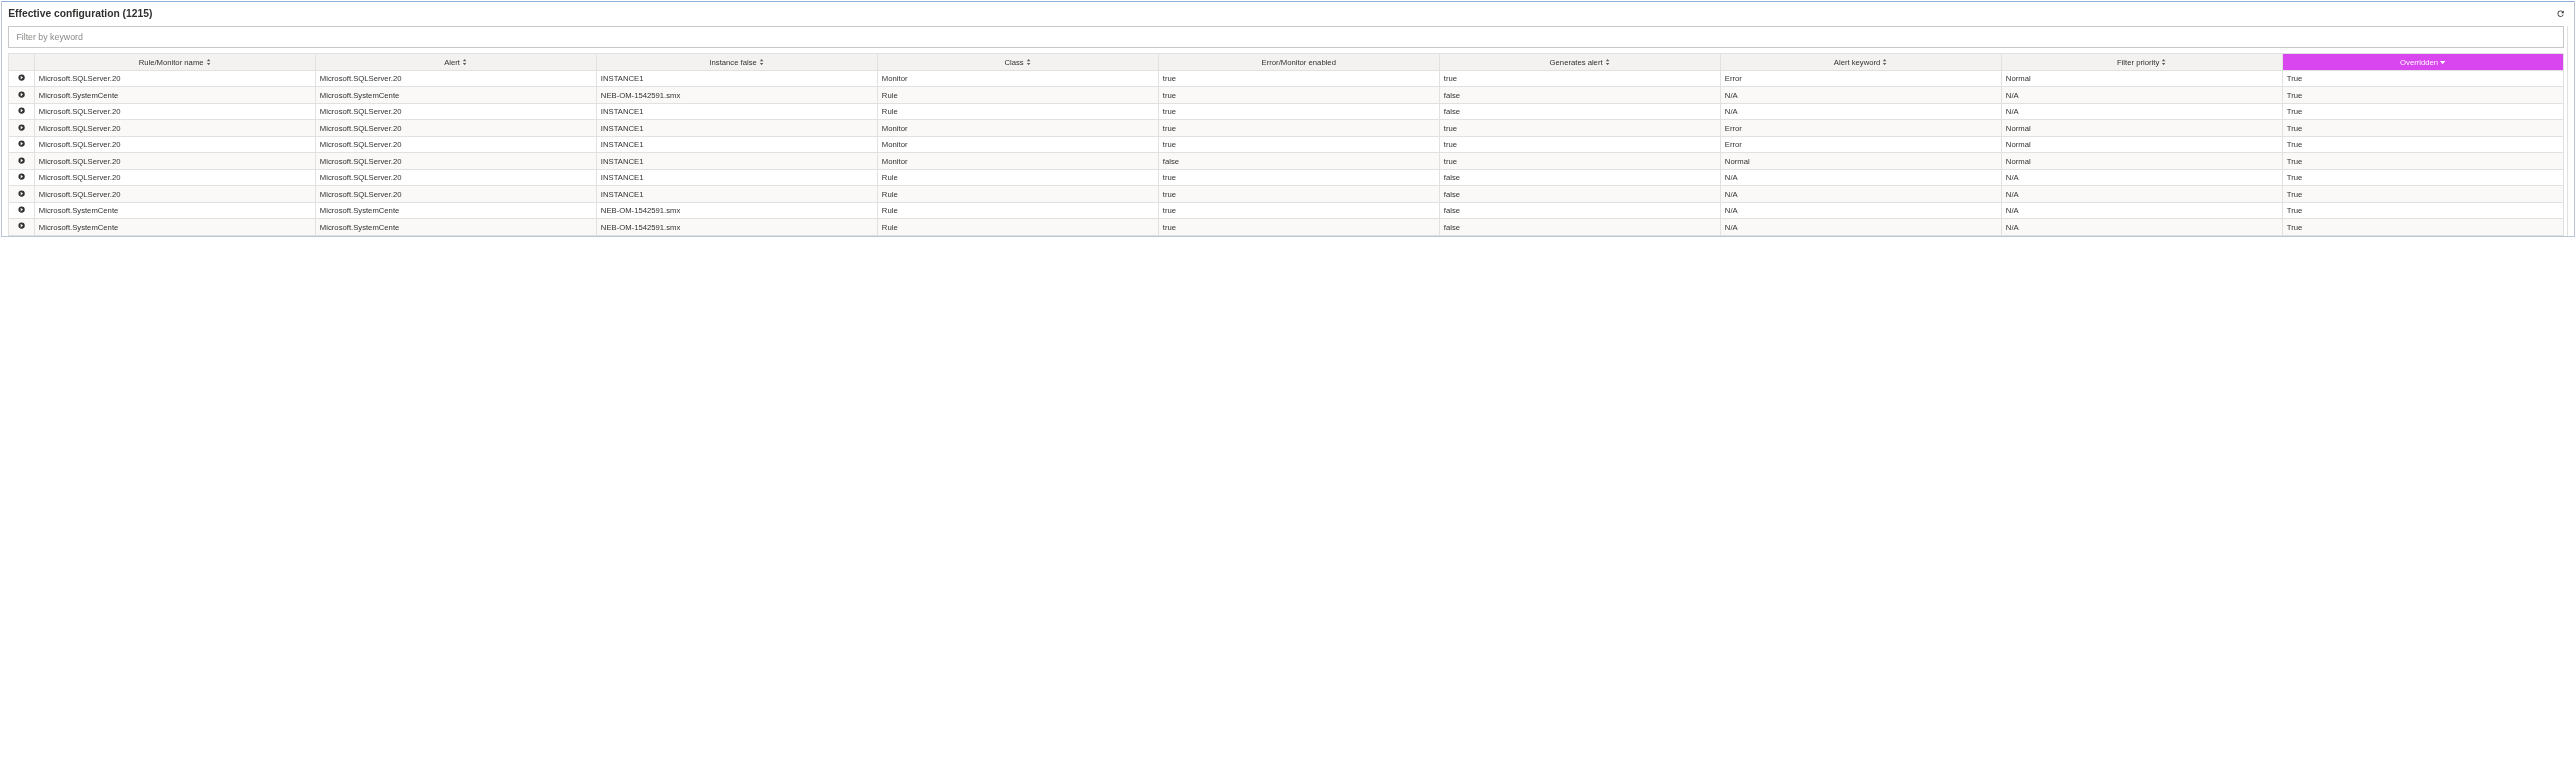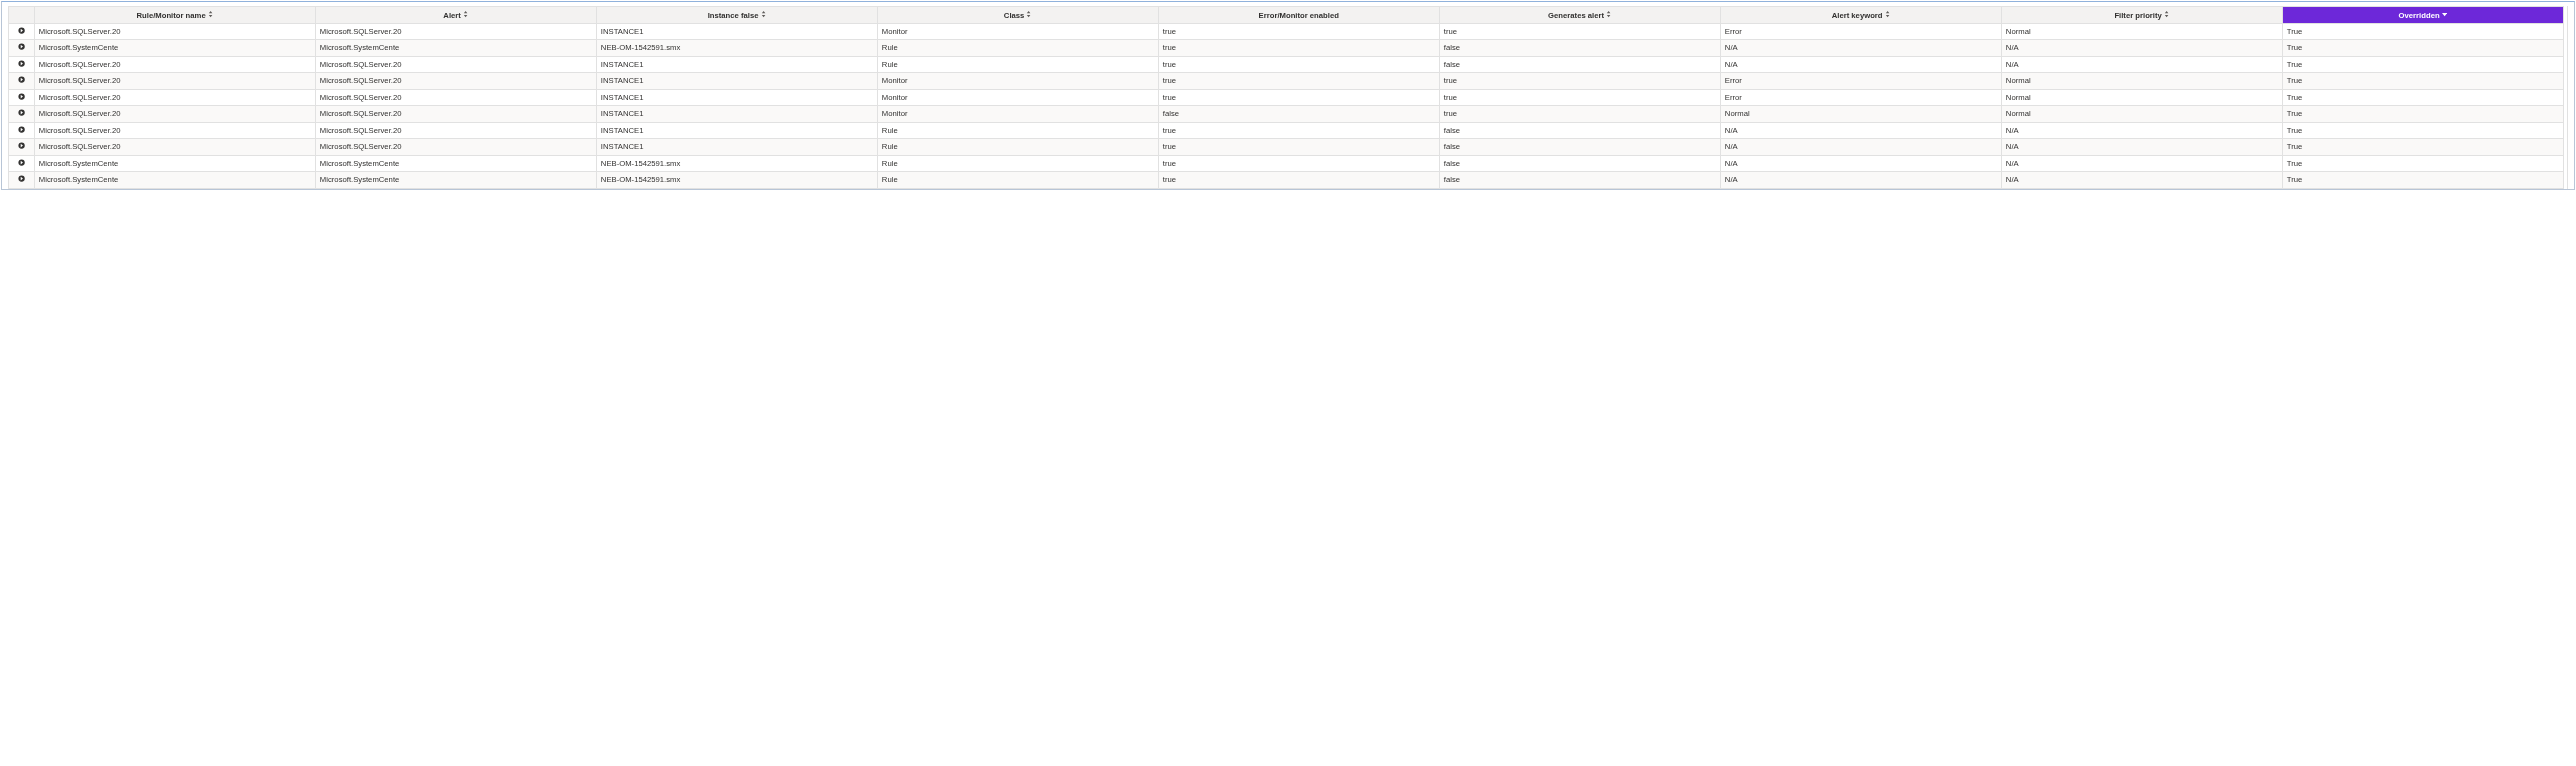"Effective configuration (1215)" div.panel-header { html: none -> <div> <span>Effective configuration (1215)</span> <span> <span> <svg> <path></path> </svg> </span> </span> </div> }
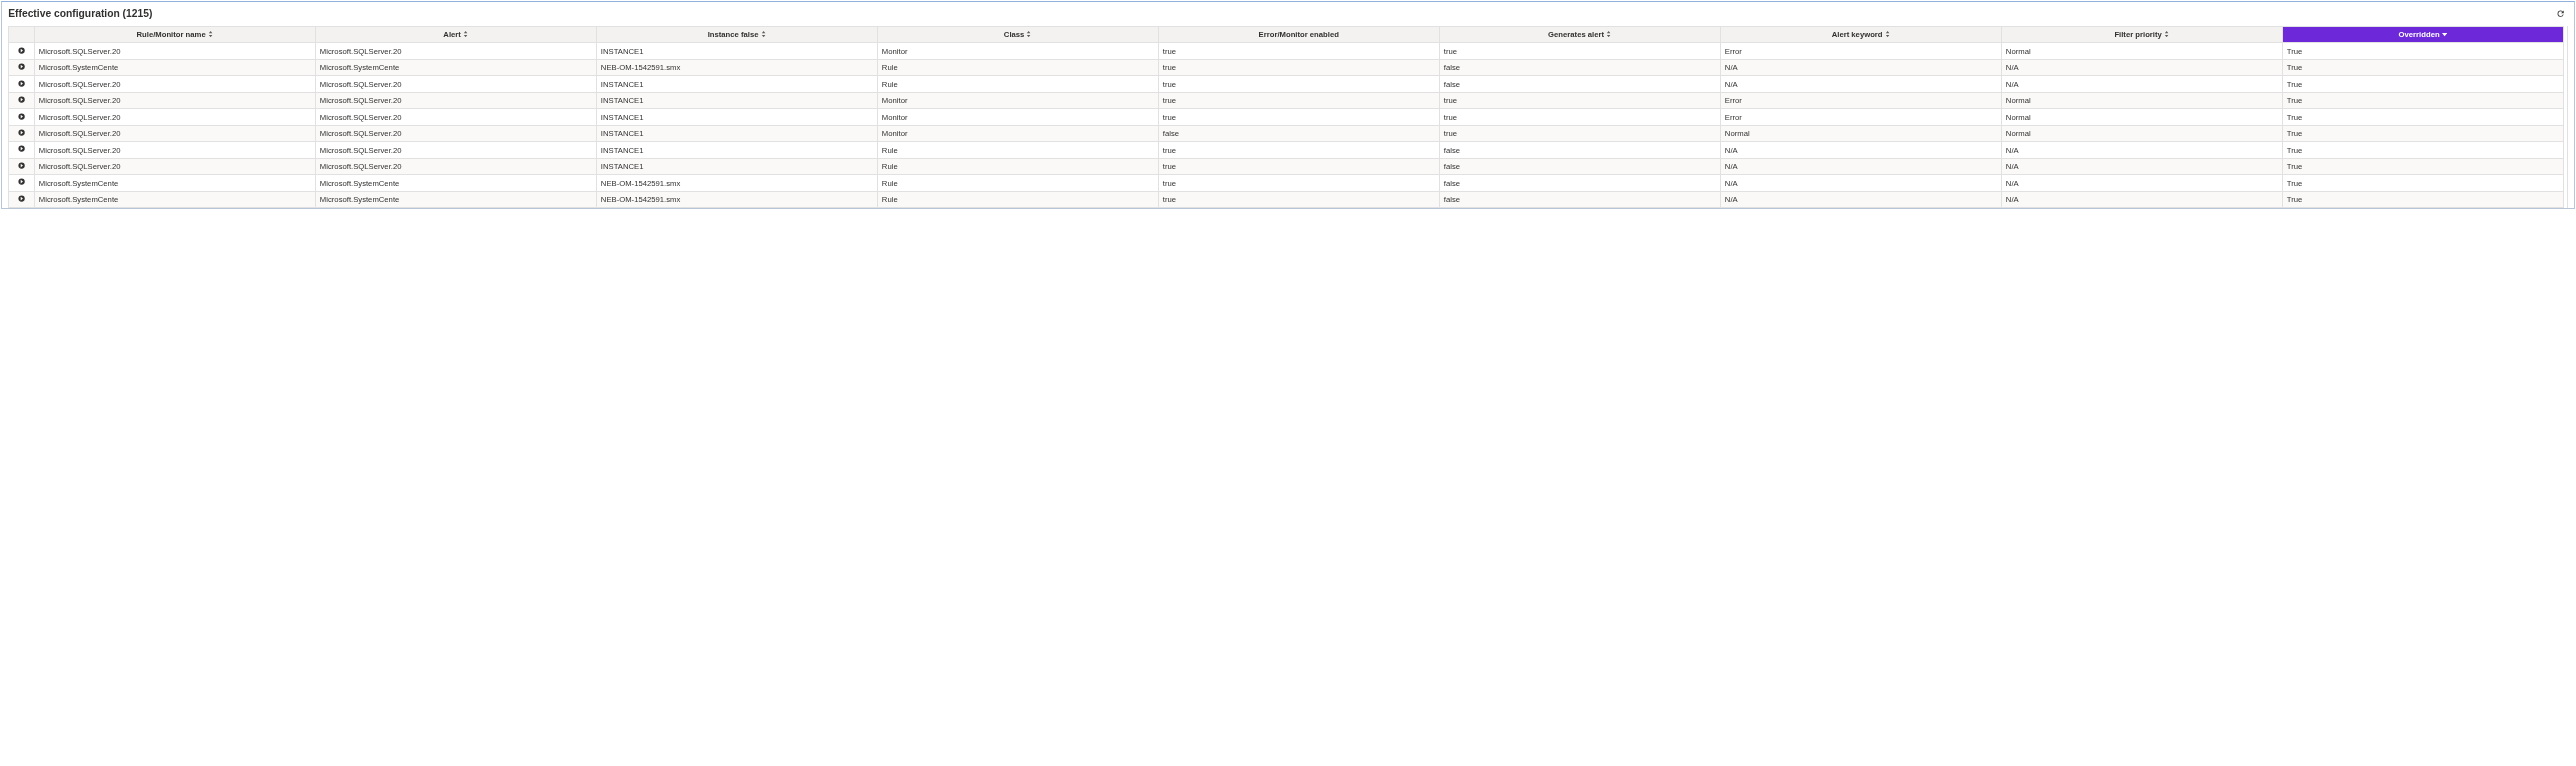"Filter by keyword" input.filter-box { html: none -> <input> }
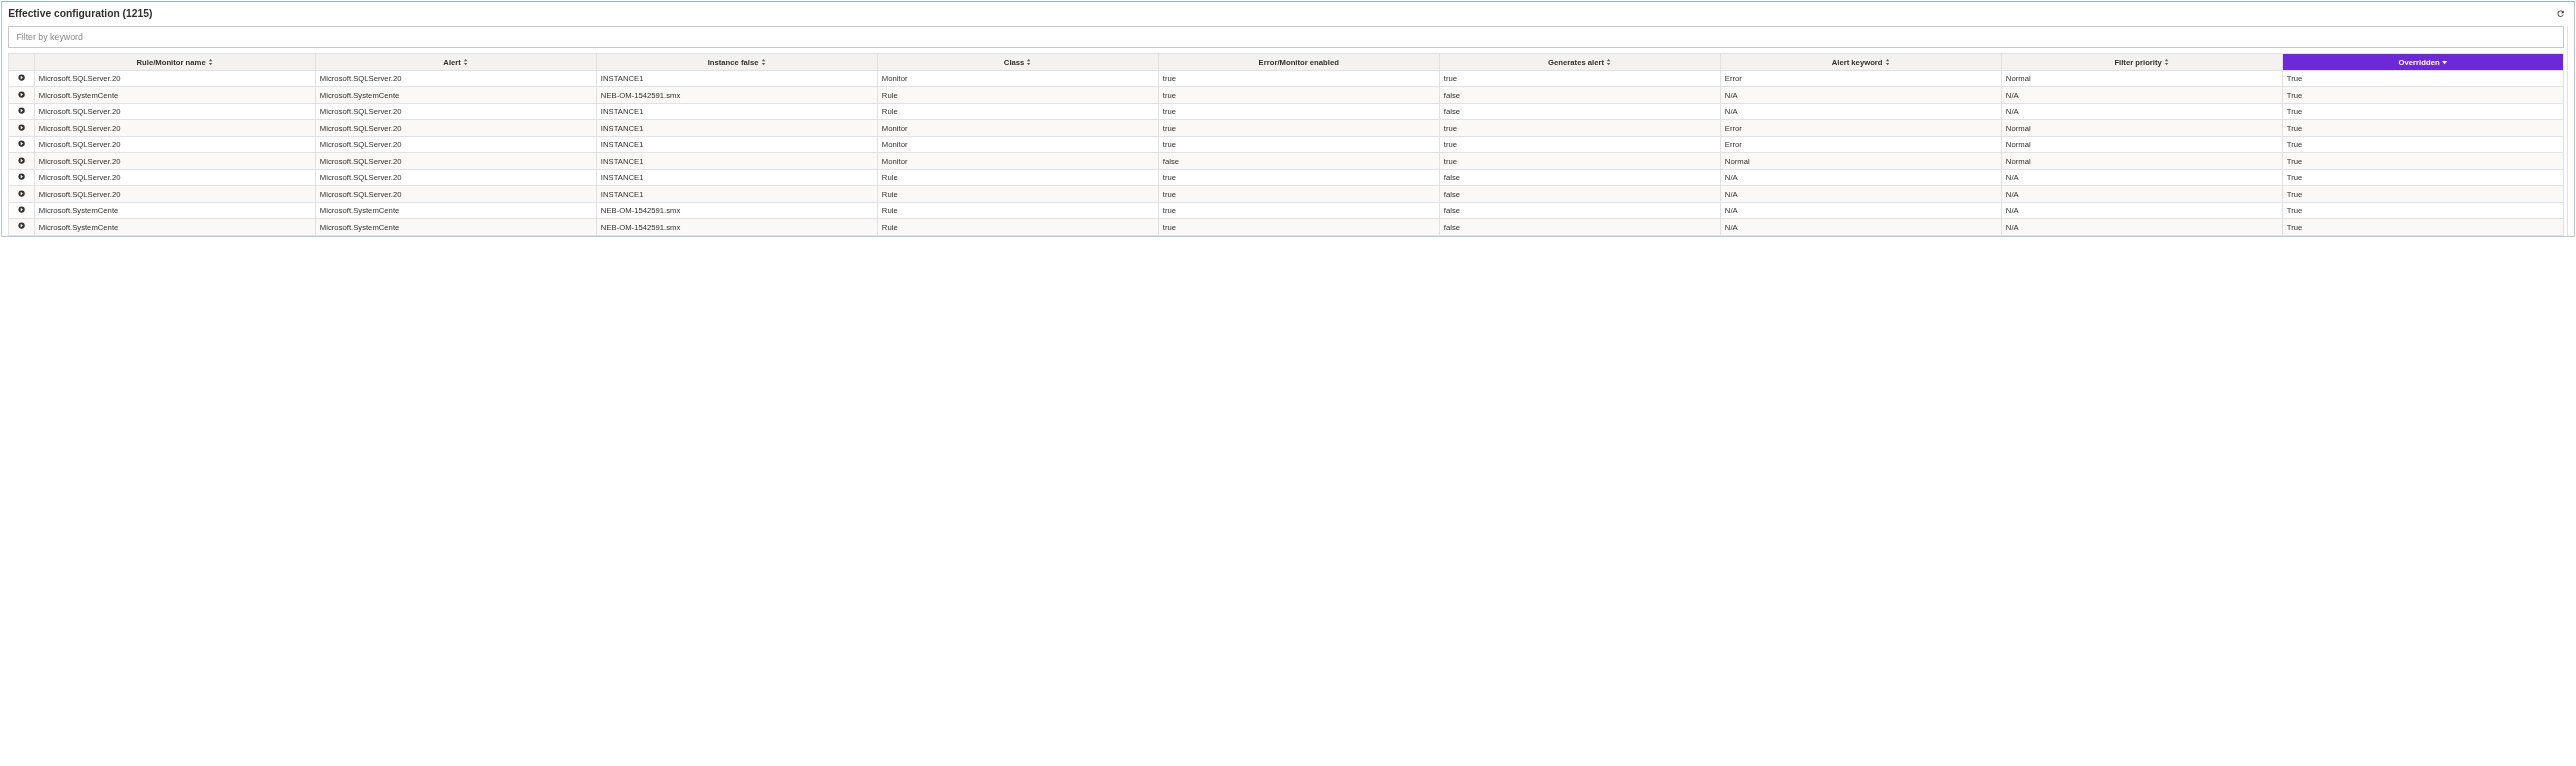"Rule/Monitor name" .grid th { font-weight: 700 -> 400 }
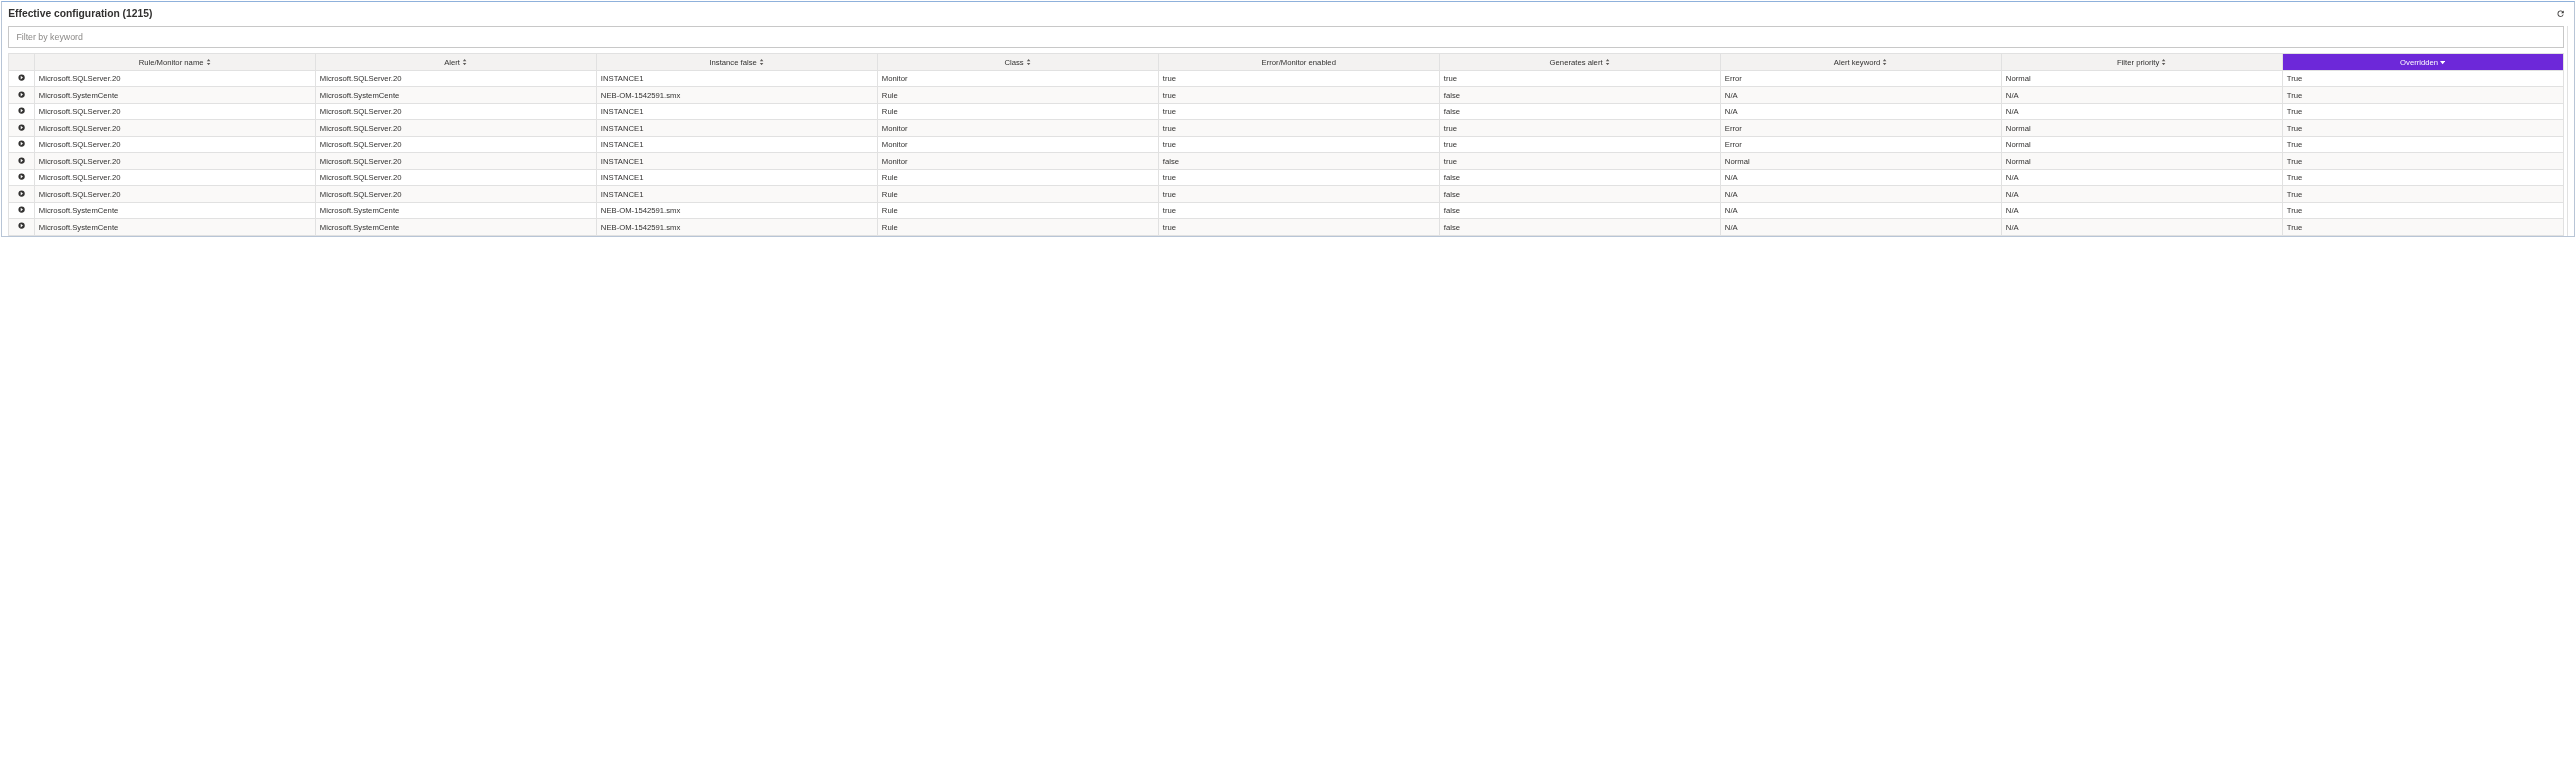"Overridden" .grid th.sorted { background: #6d28d9 -> #d946ef }
